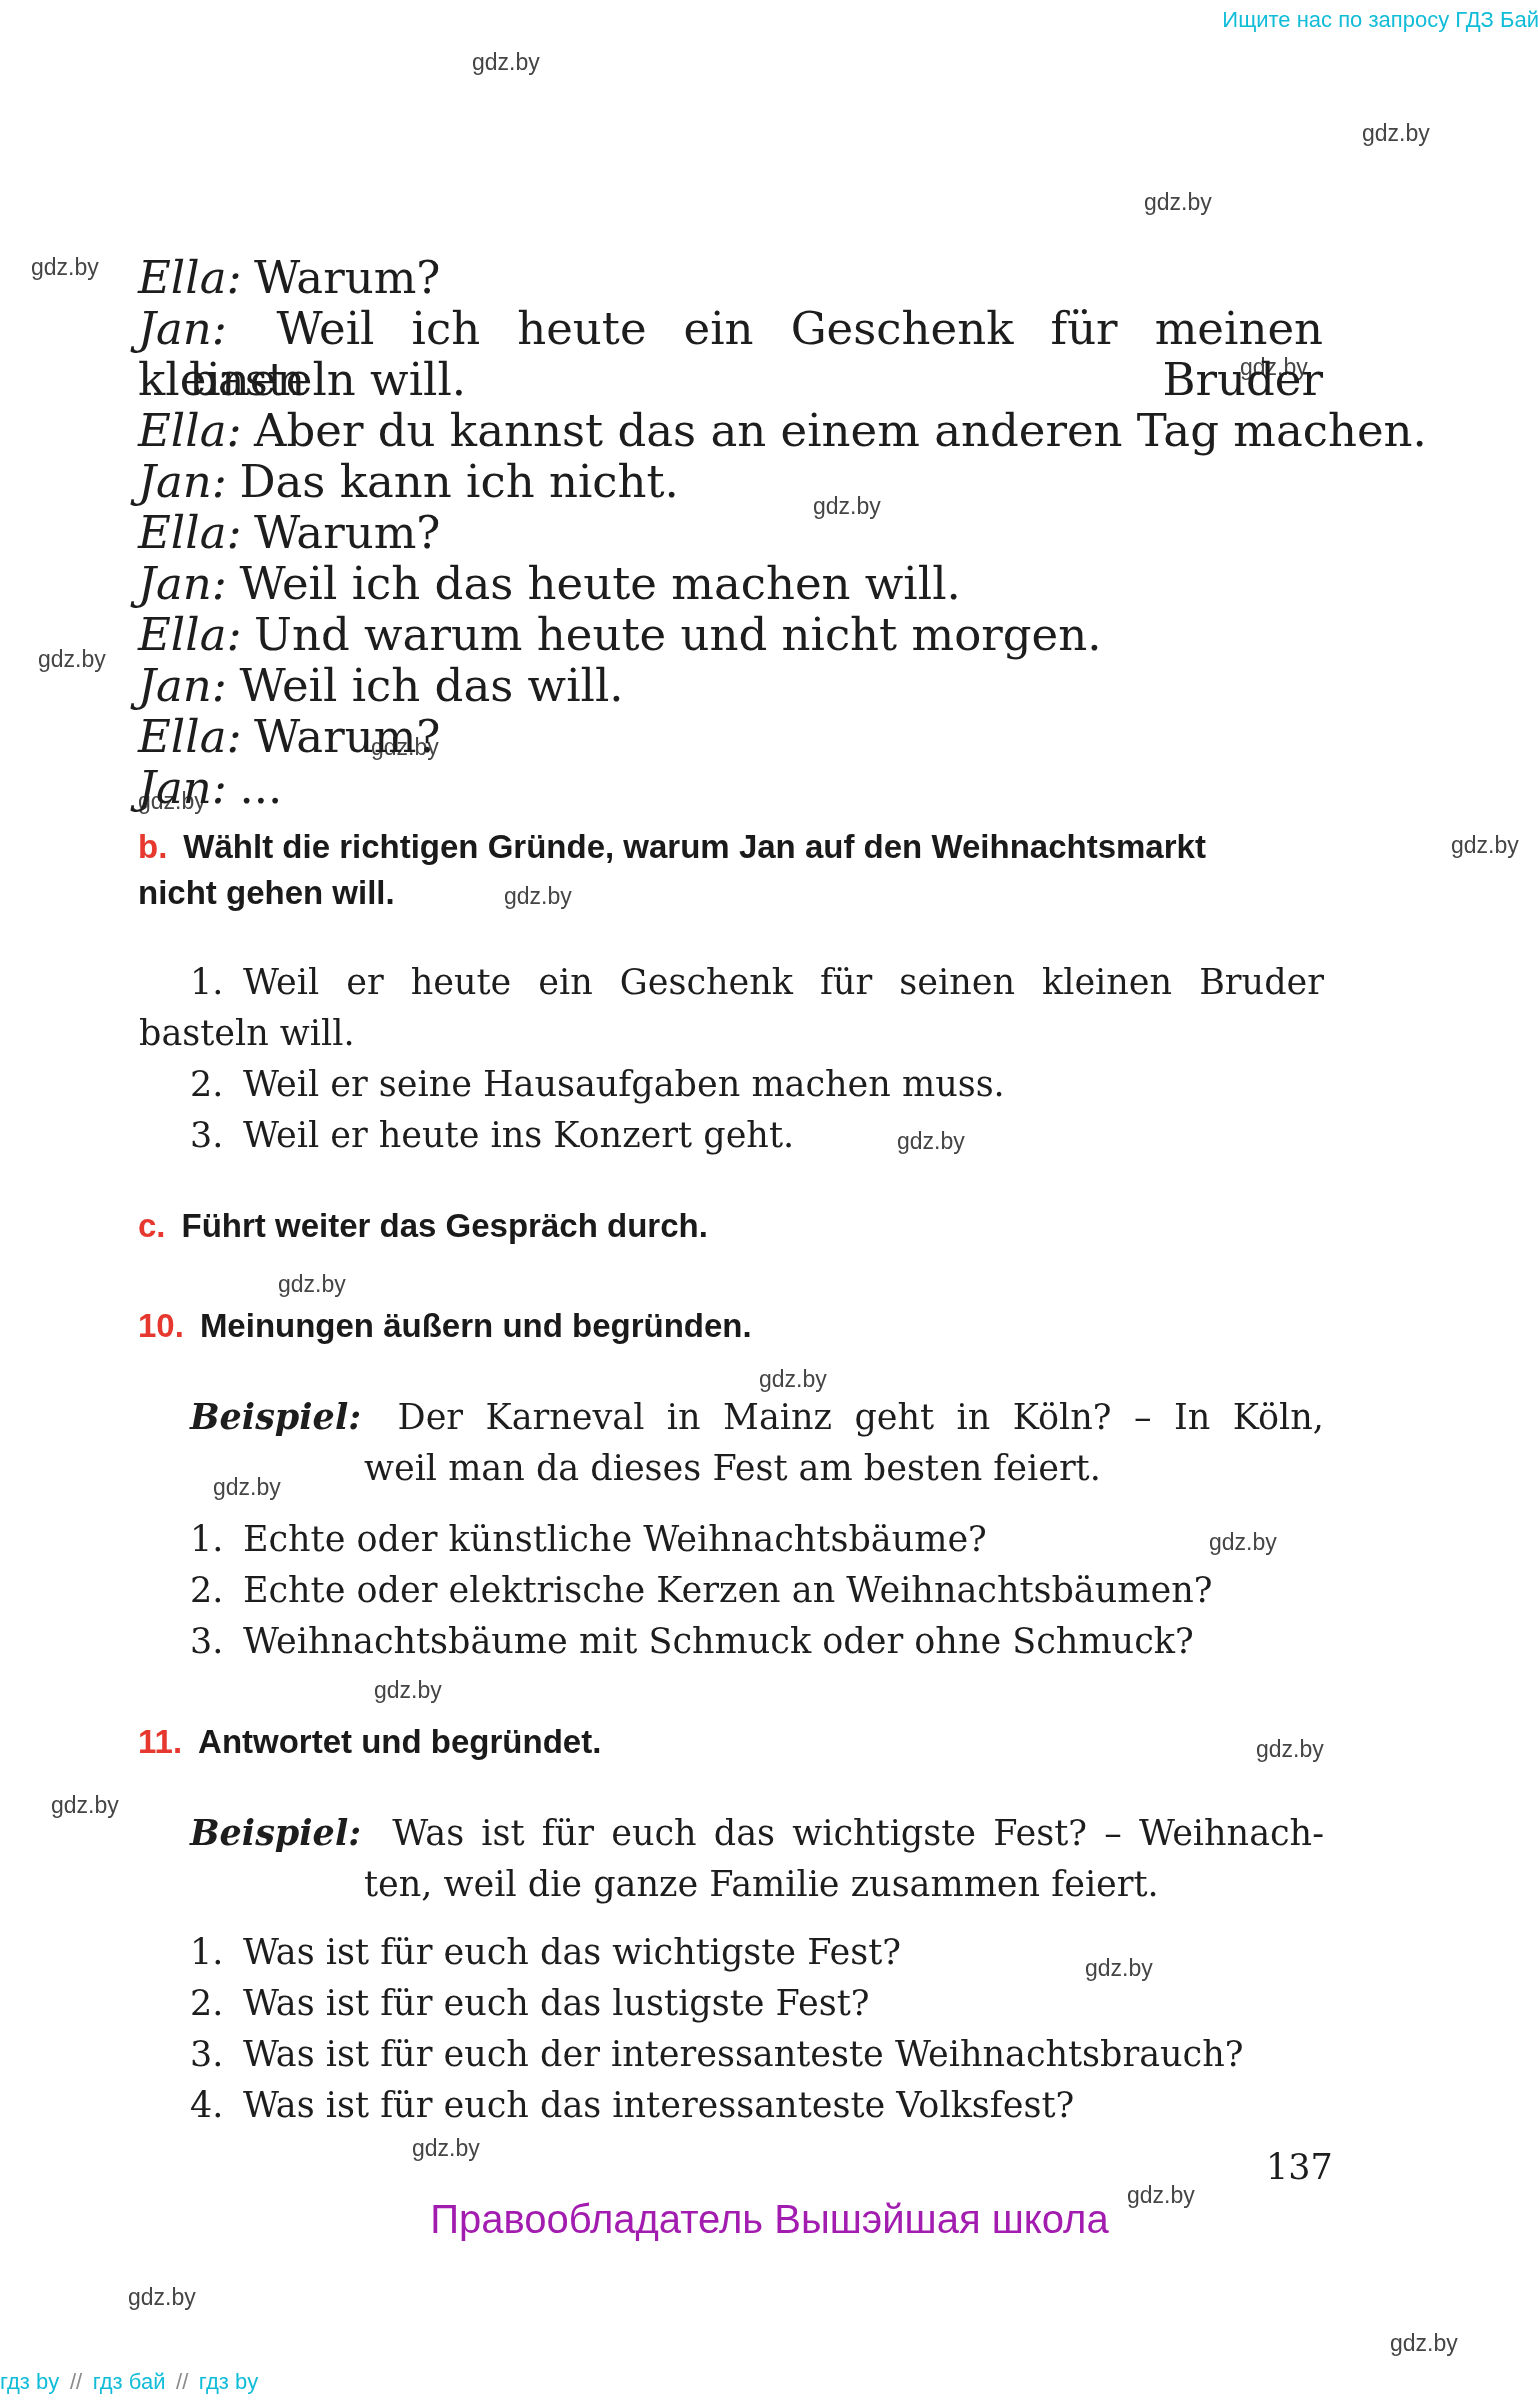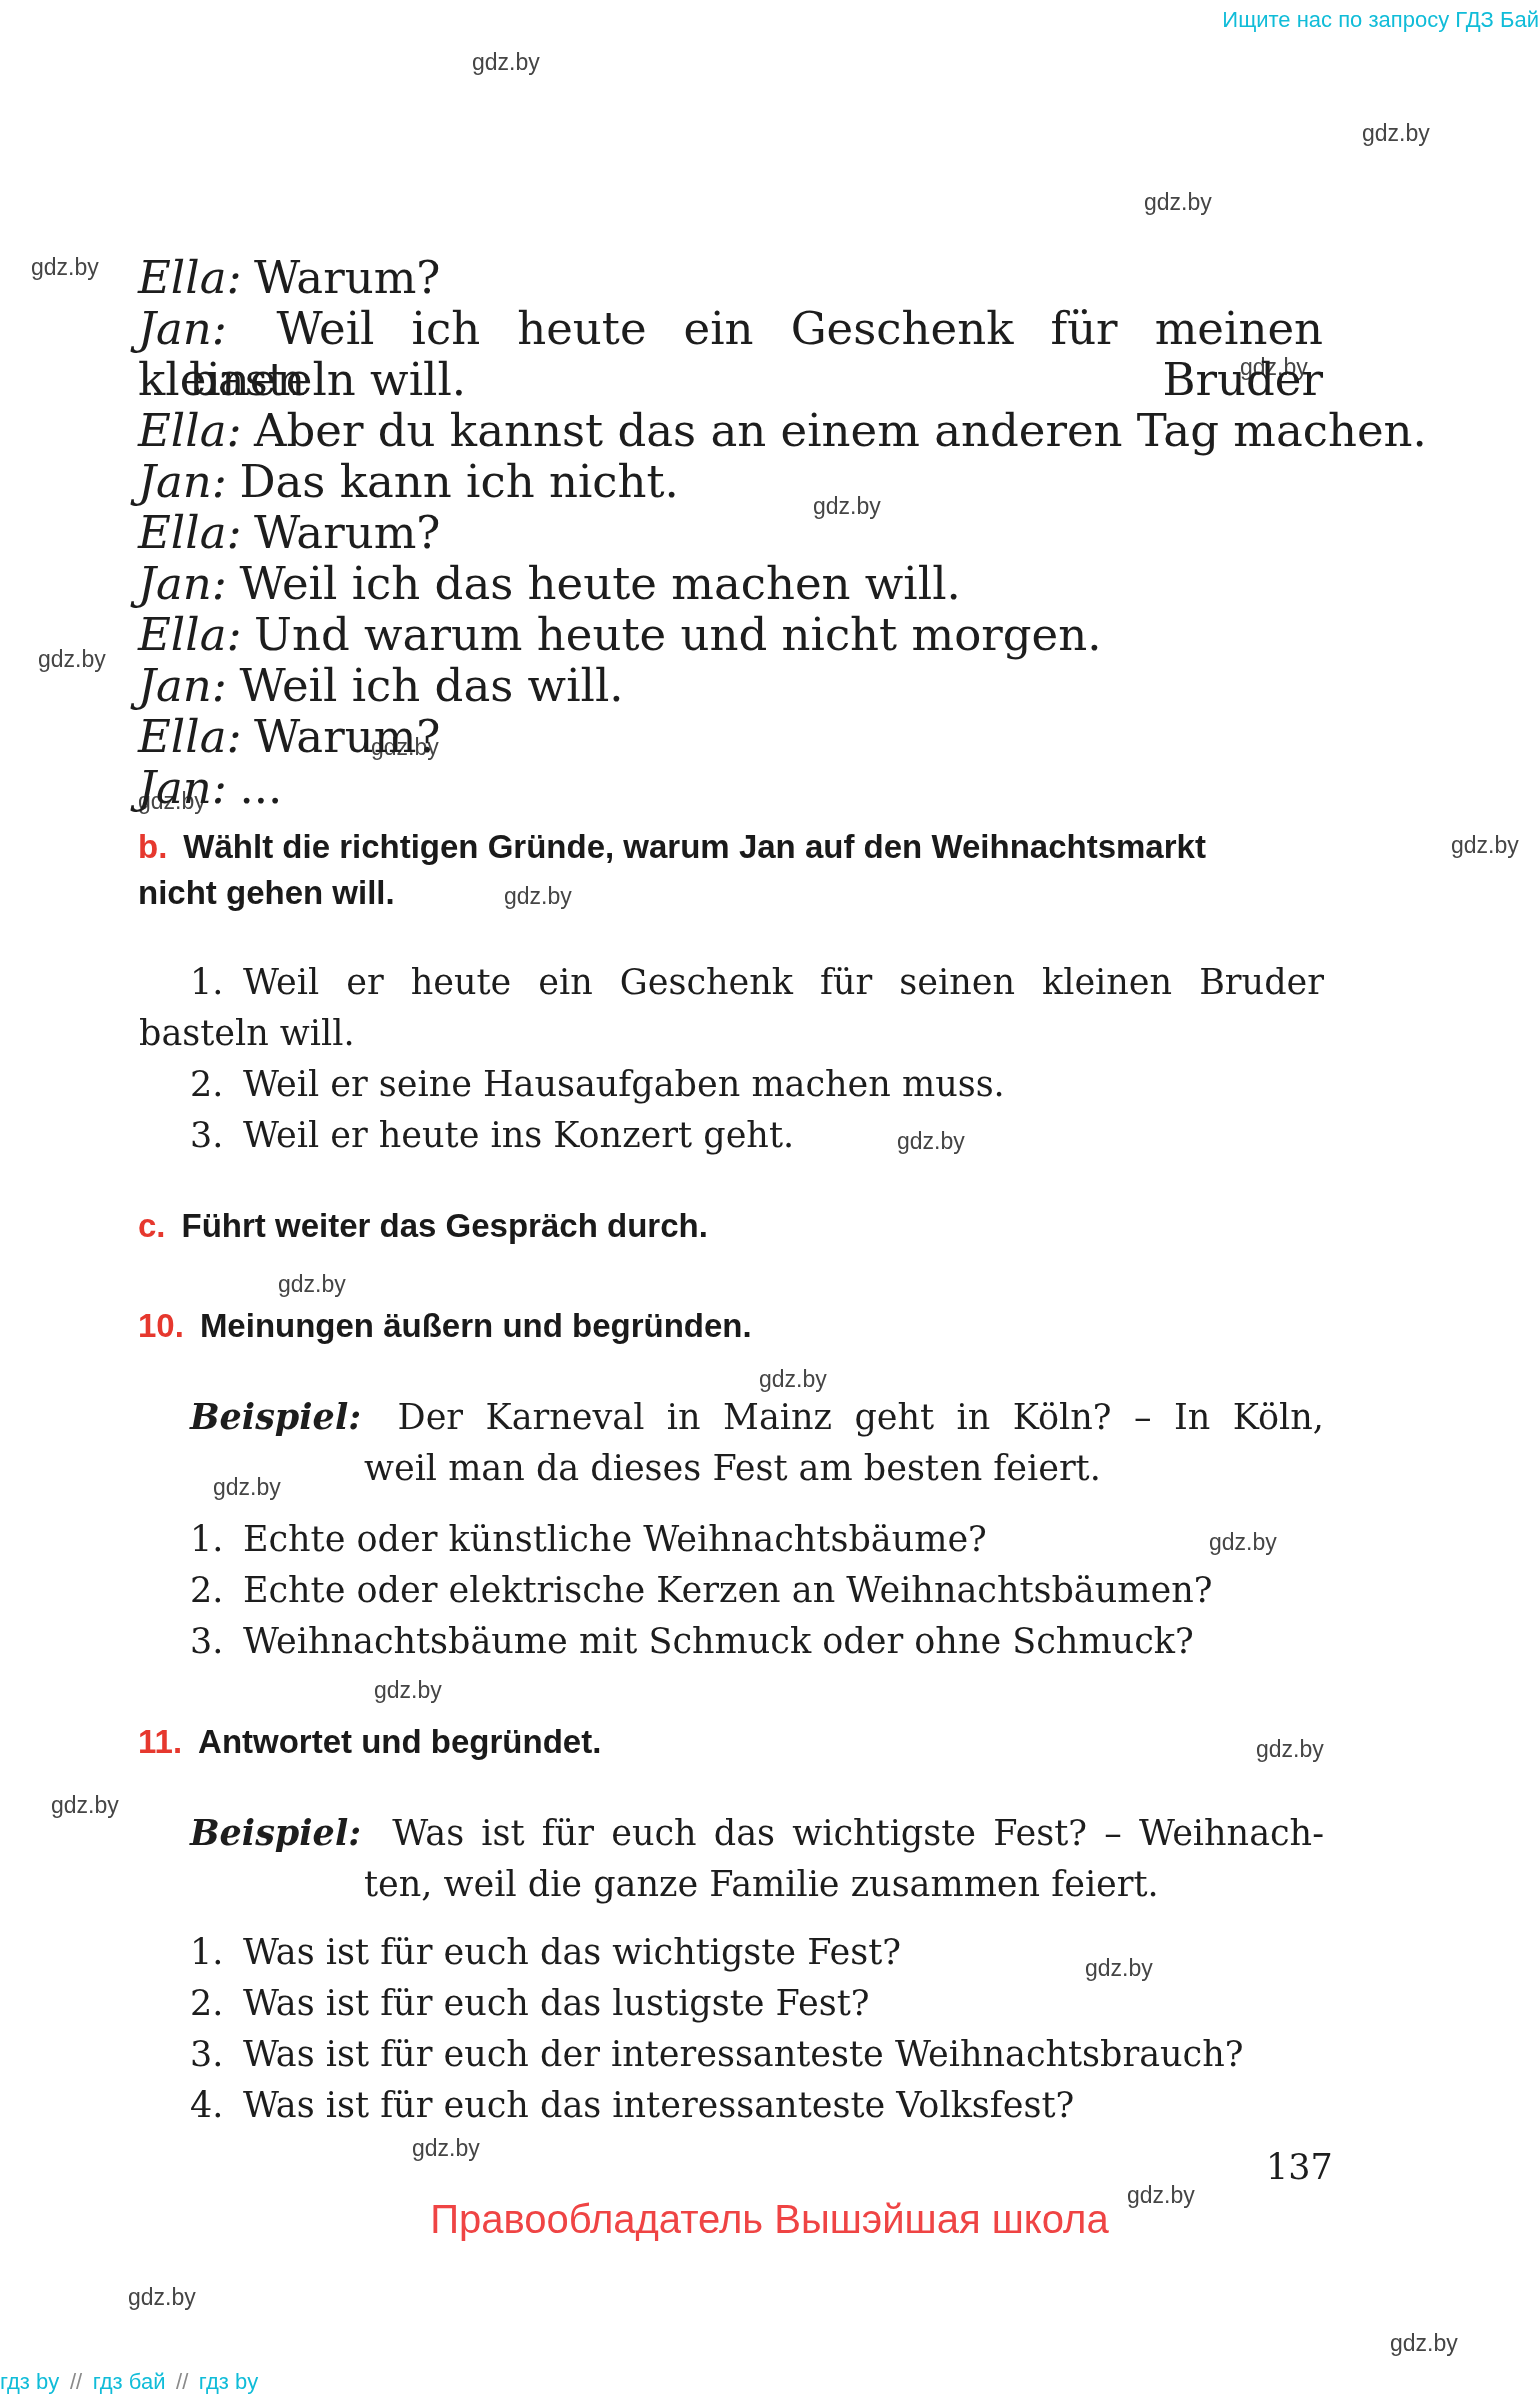"Правообладатель Вышэйшая школа" .copyright { color: #ef4444 -> #a21caf }
